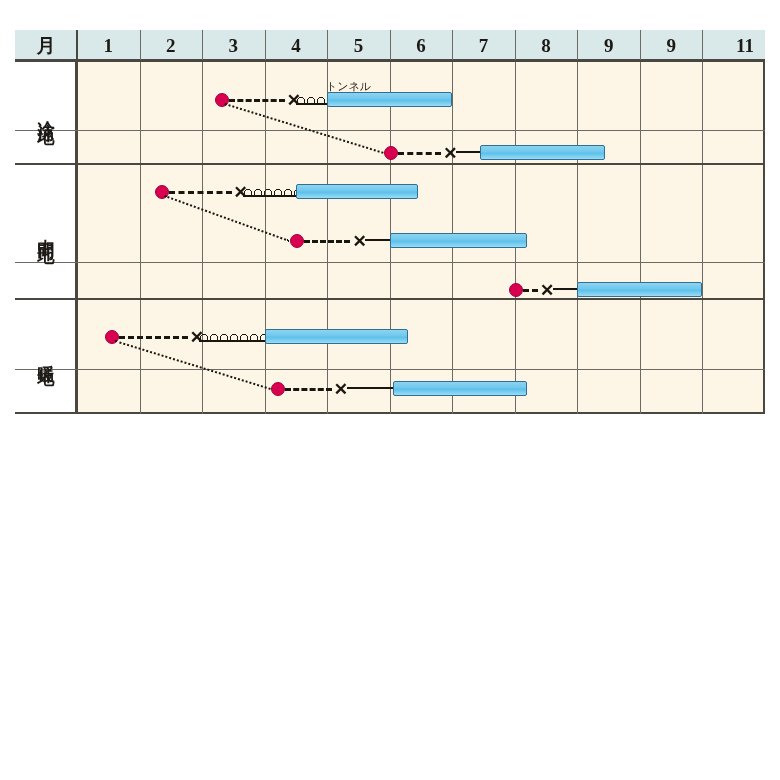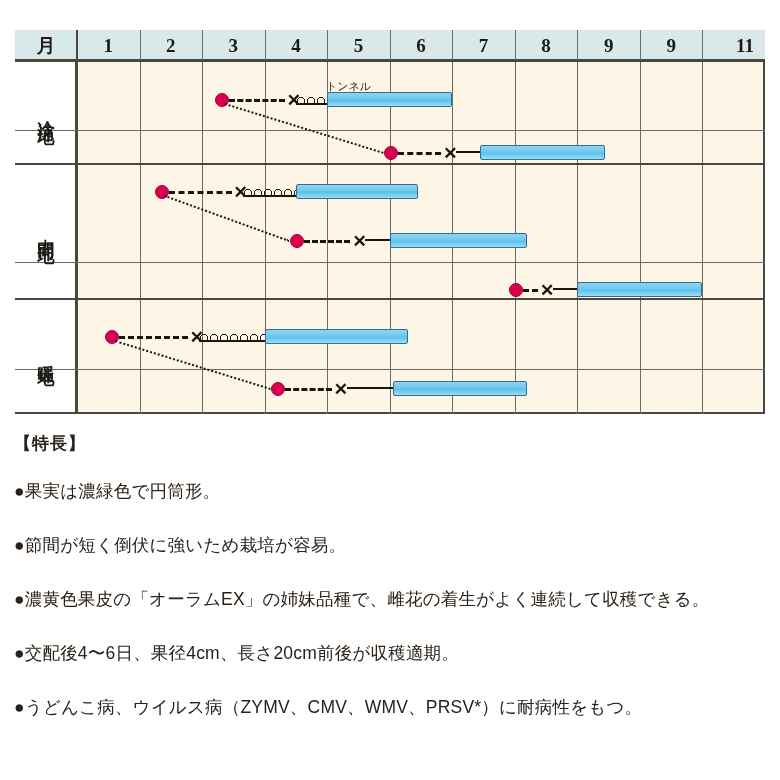"【特長】" div.features { html: <div> <div>【特長】</div> <div>●果実は濃緑色で円筒形。</div> <div>●節間が短く倒伏に強いため栽培が容易。</div> <div>●濃黄色果皮の「オーラムEX」の姉妹品種で、雌花の着生がよく連続して収穫できる。</div> <div>●交配後4〜6日、果径4cm、長さ20cm前後が収穫適期。</div> <div>●うどんこ病、ウイルス病（ZYMV、CMV、WMV、PRSV*）に耐病性をもつ。</div> </div> -> none }
